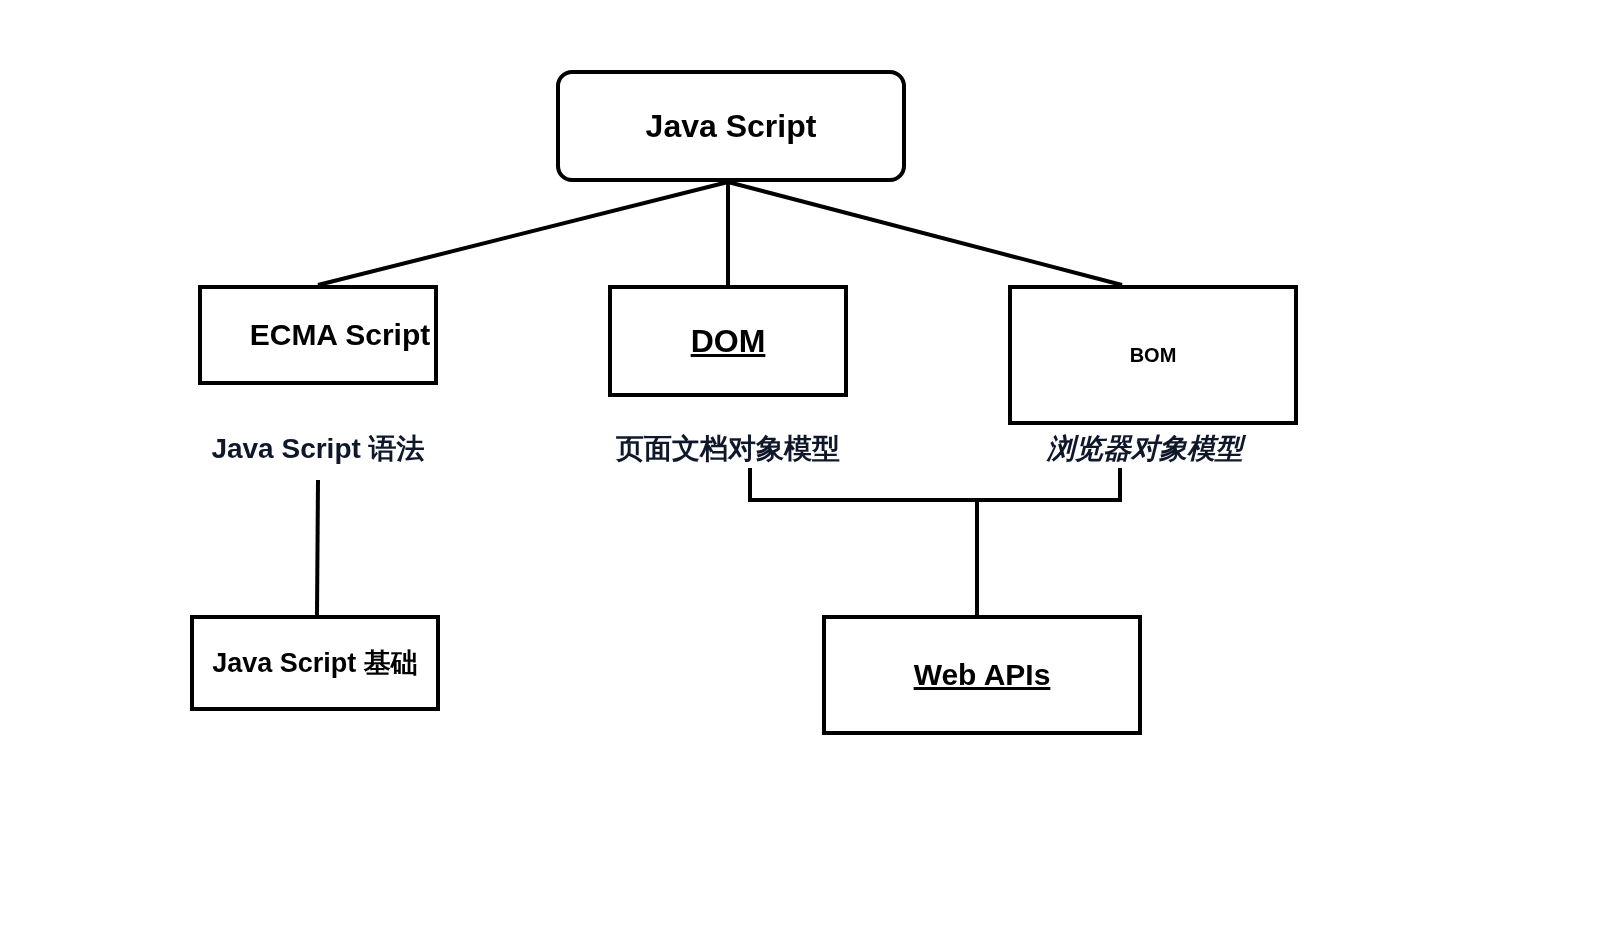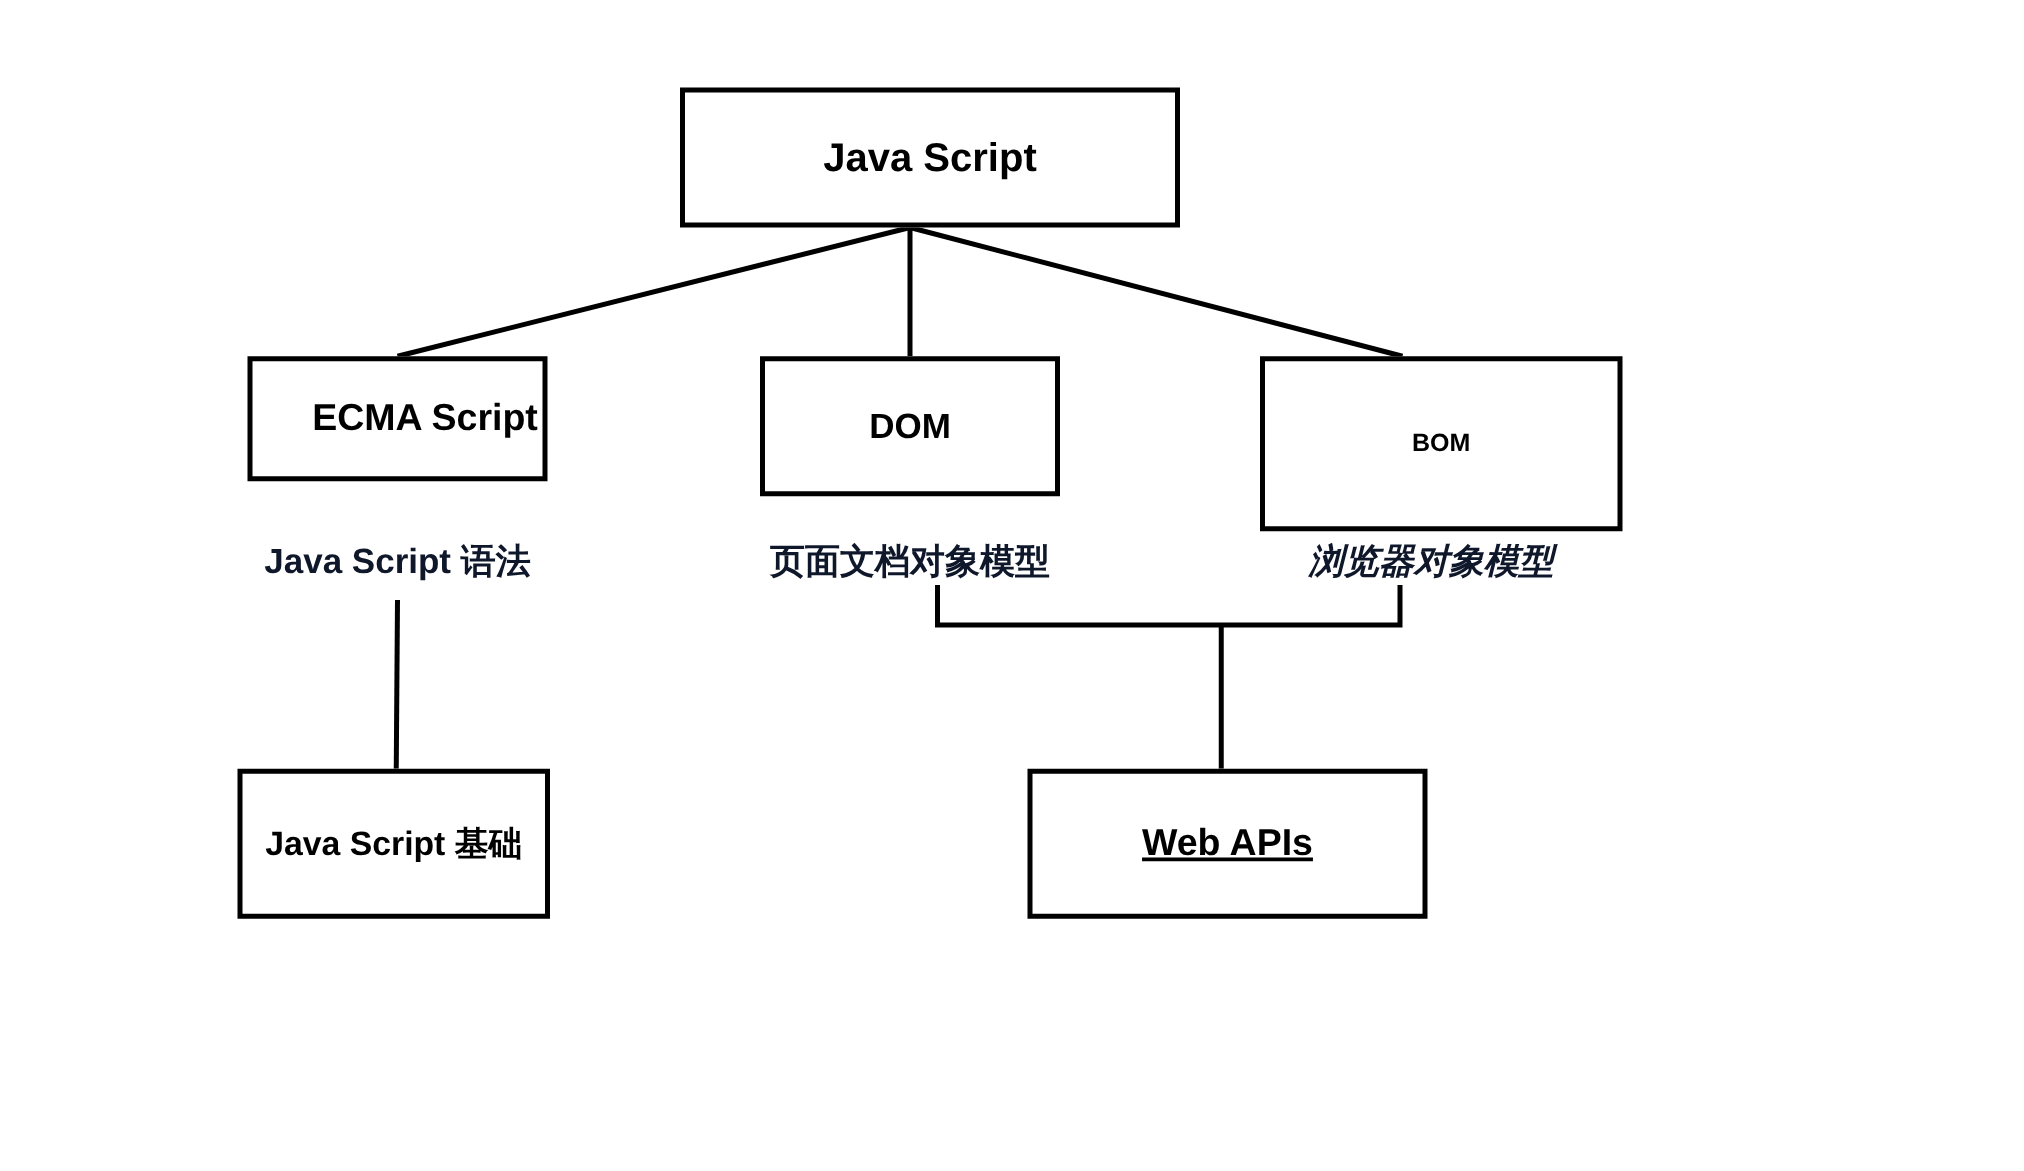"Java Script" div.box { border-radius: none -> 16px; left: 544px -> 556px; width: 400px -> 350px }
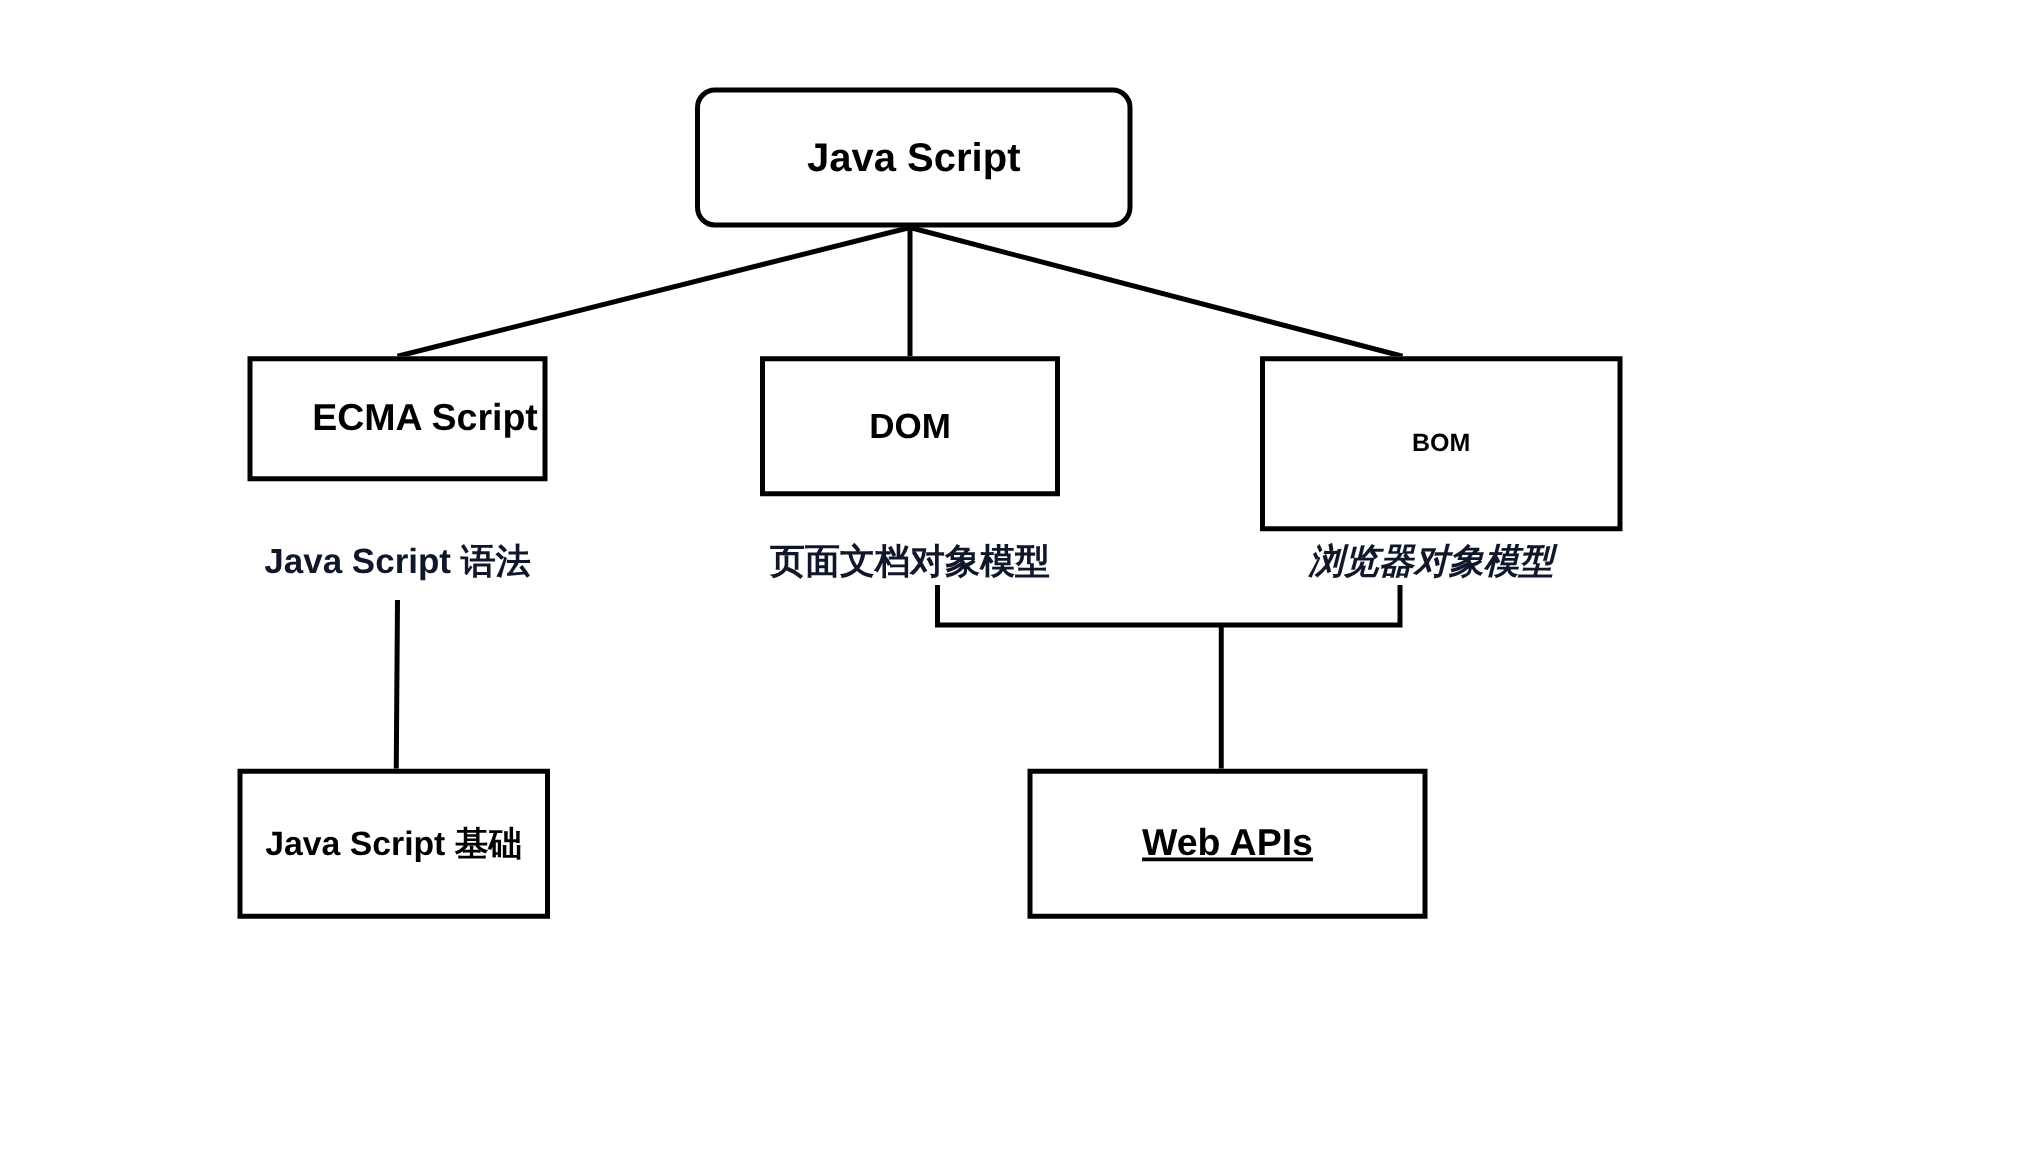"DOM" div.box { font-size: 28px -> 32px; text-decoration: none -> underline }
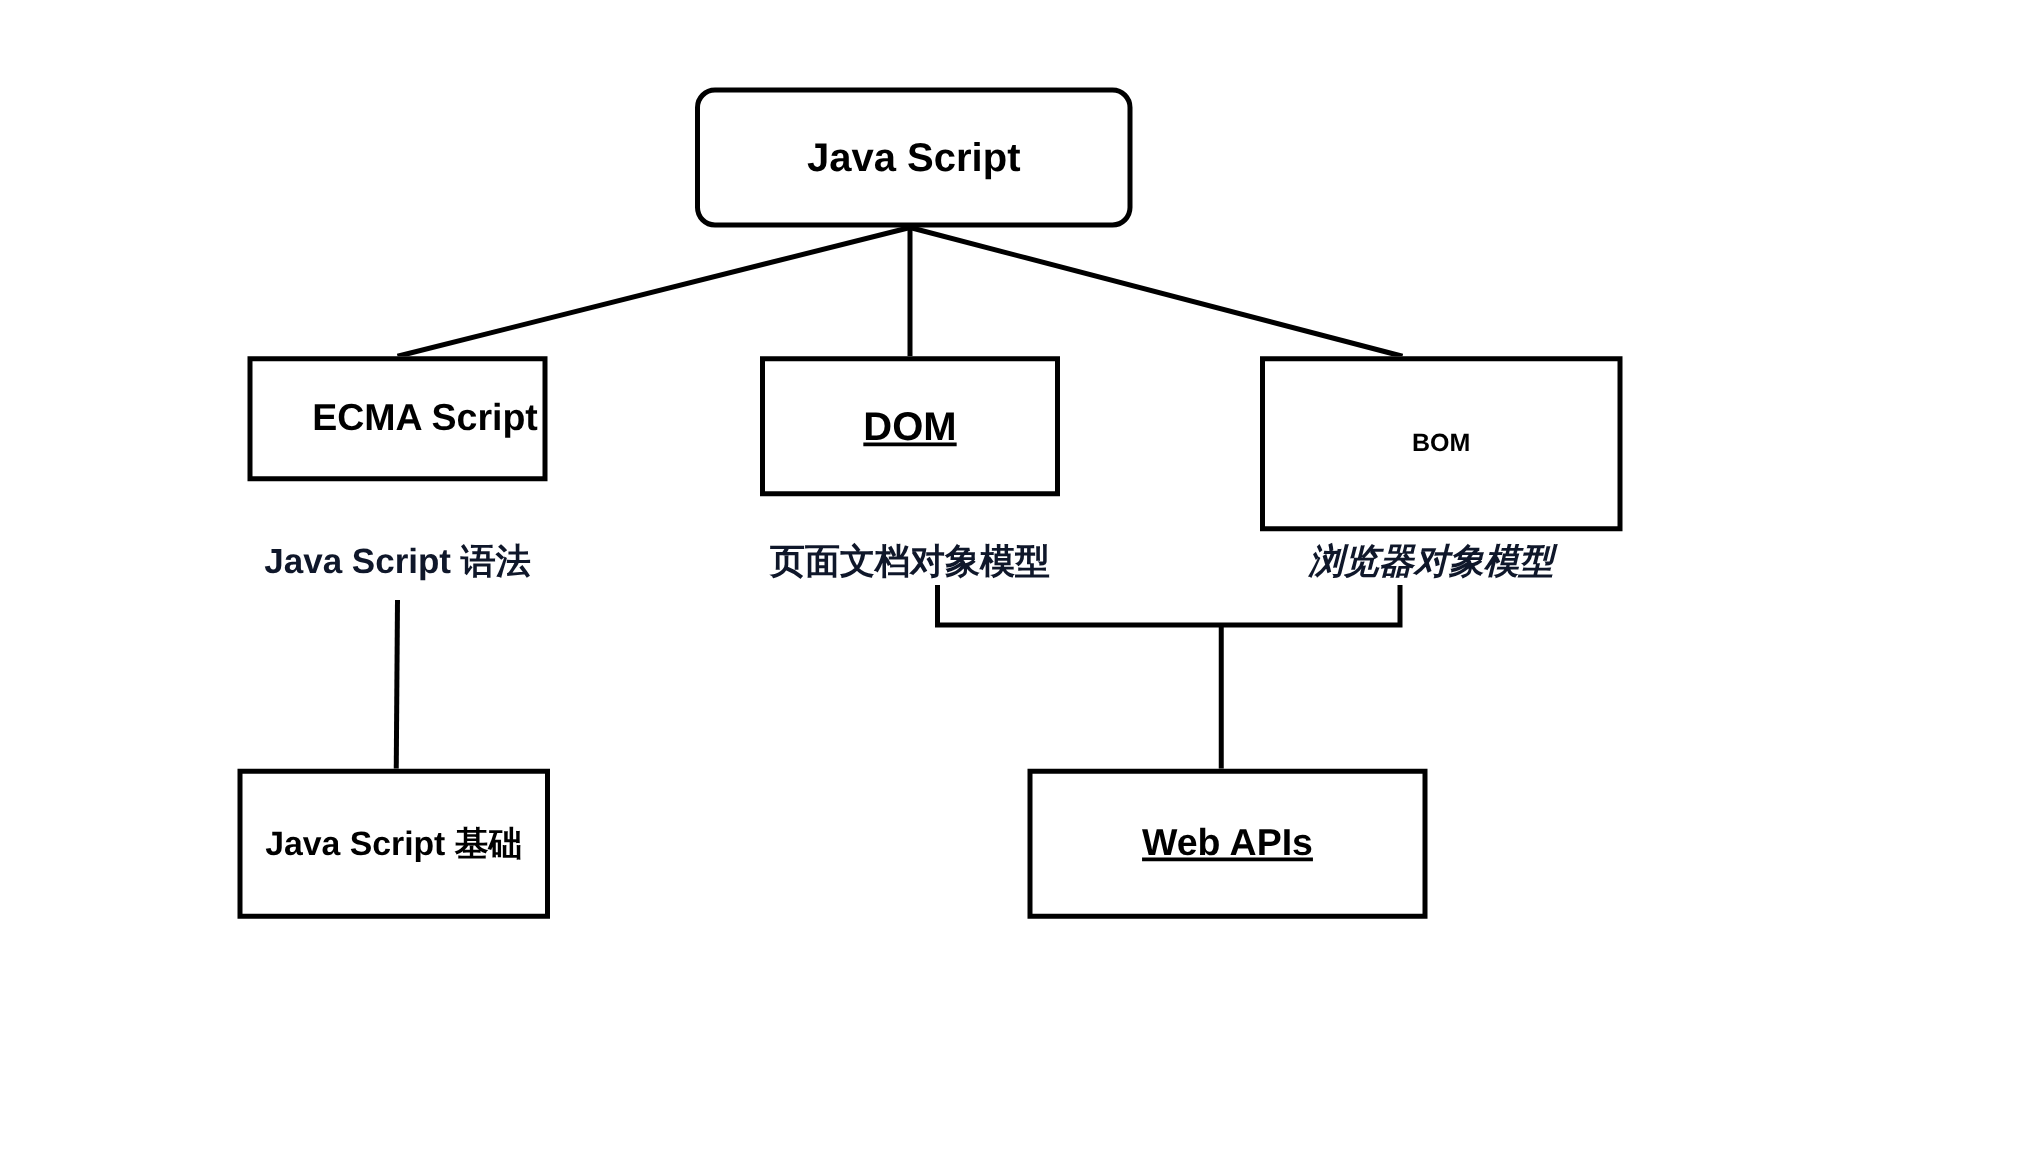"Java Script 基础" div.box { height: 120px -> 96px }
